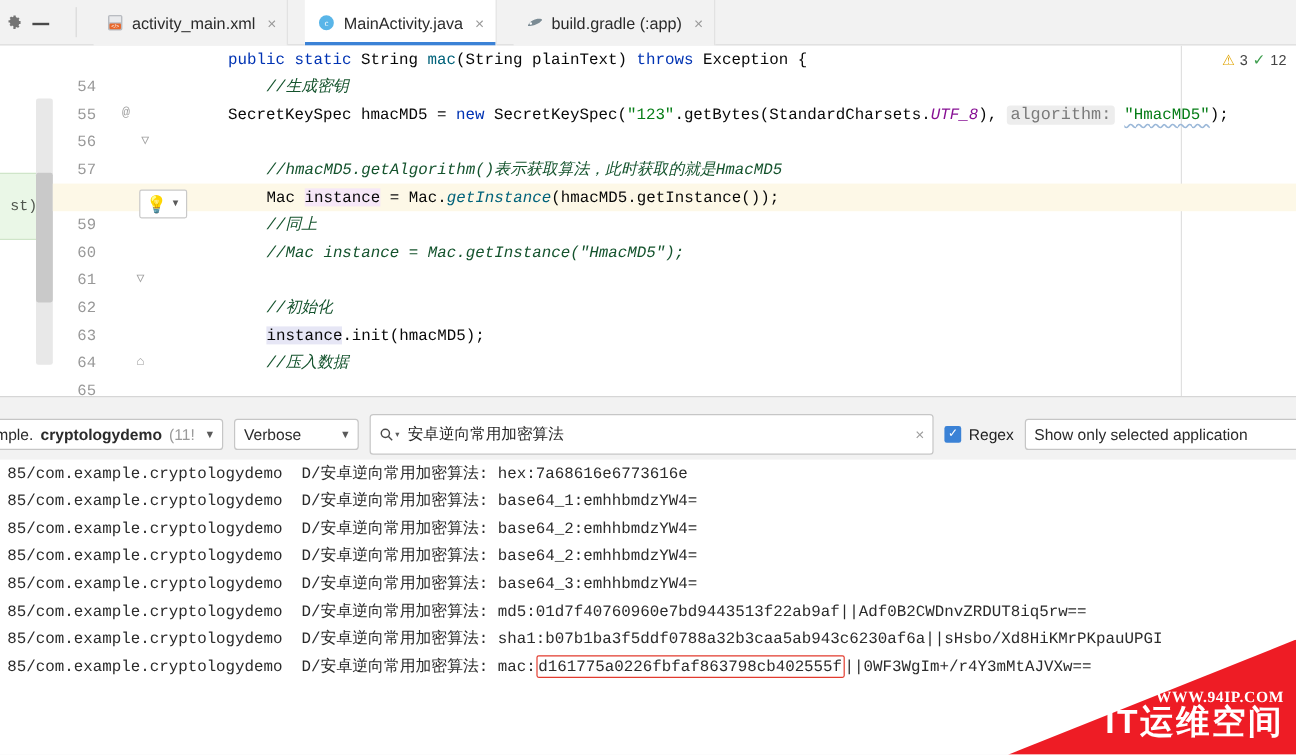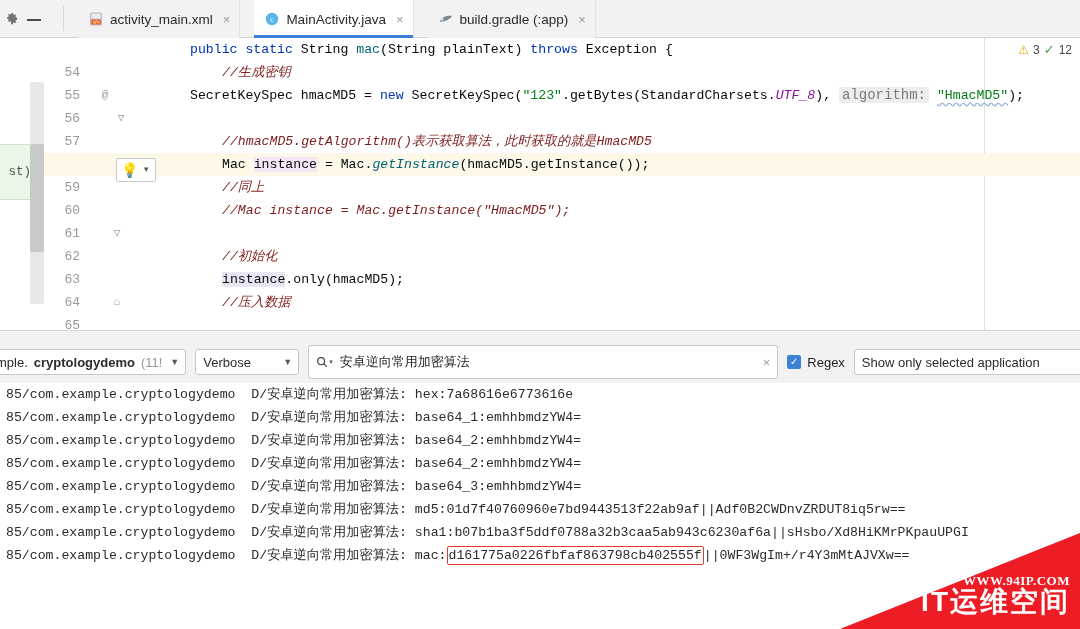"//生成密钥" .cmt { color: #7f1d1d -> #14532d }
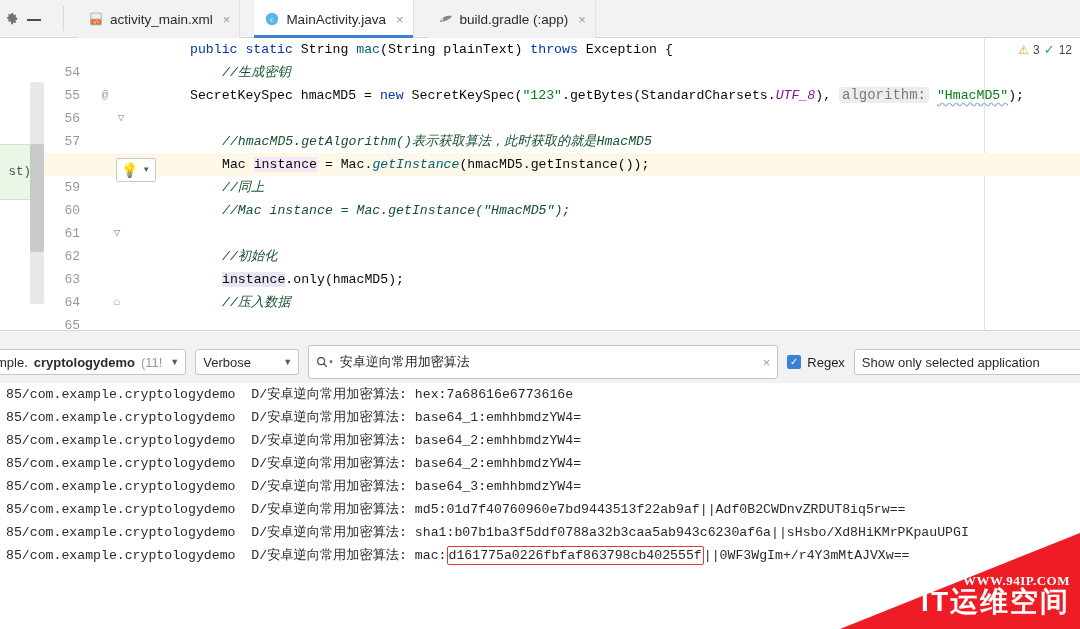".only(hmacMD5);" span { text: .only -> .init }
